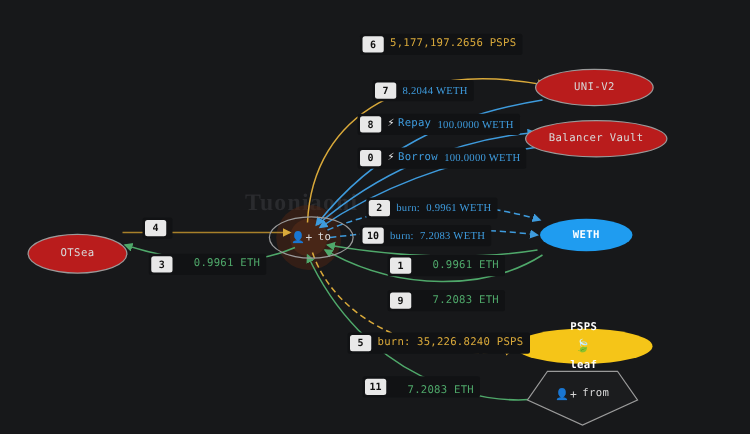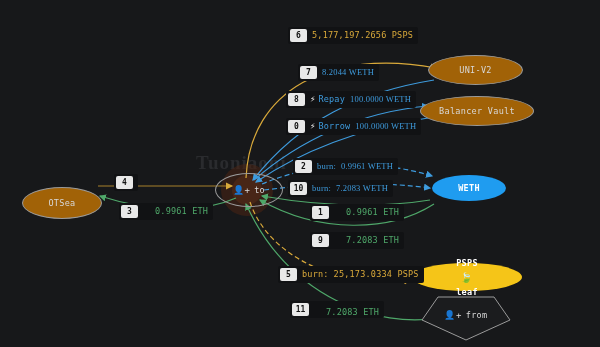"UNI-V2" .ell { background: #a16207 -> #b91c1c }
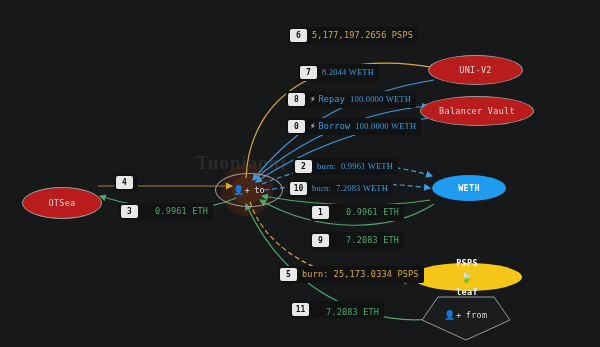"25,173.0334 PSPS" span.txt { text: 25,173.0334 -> 35,226.8240 }
